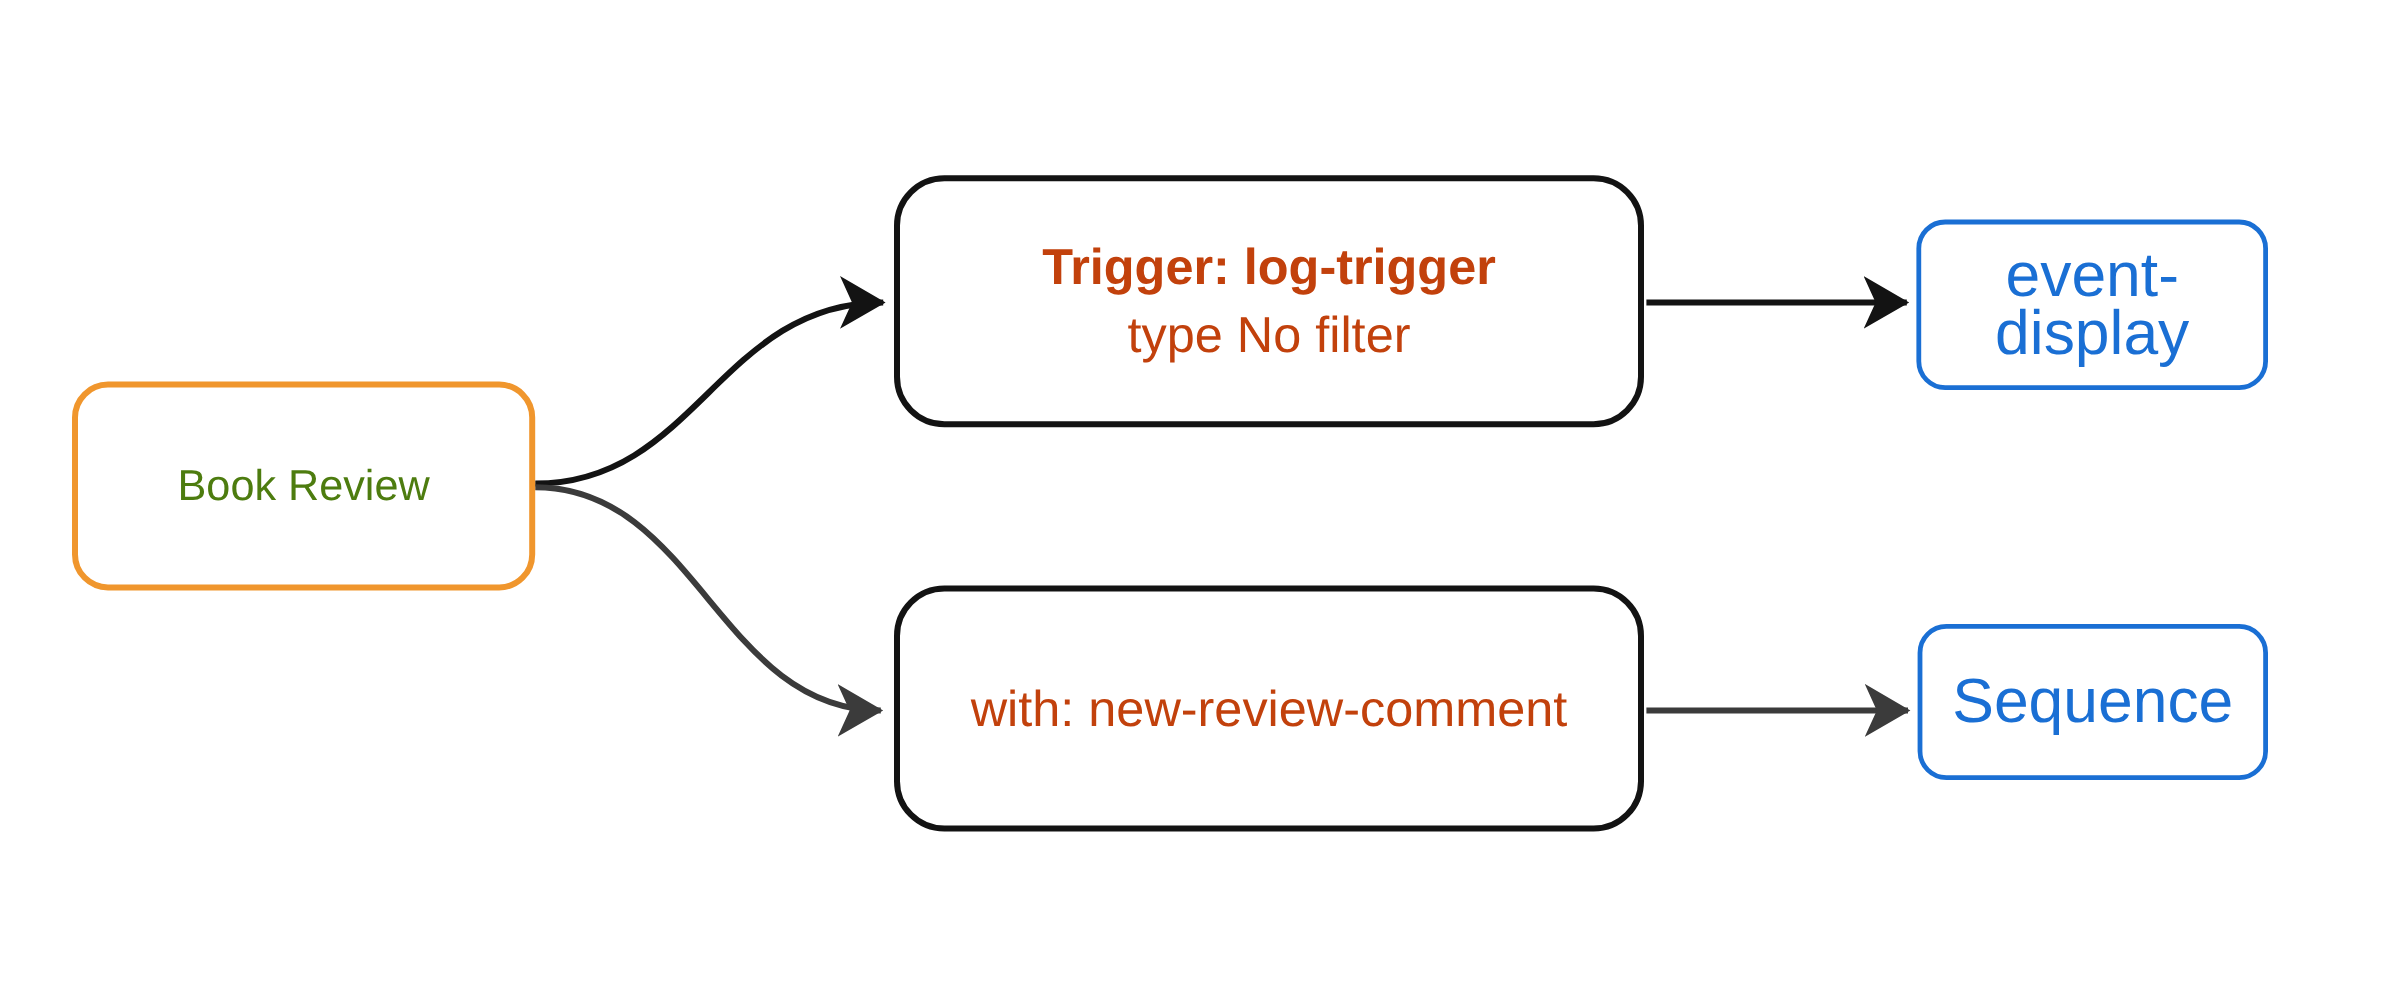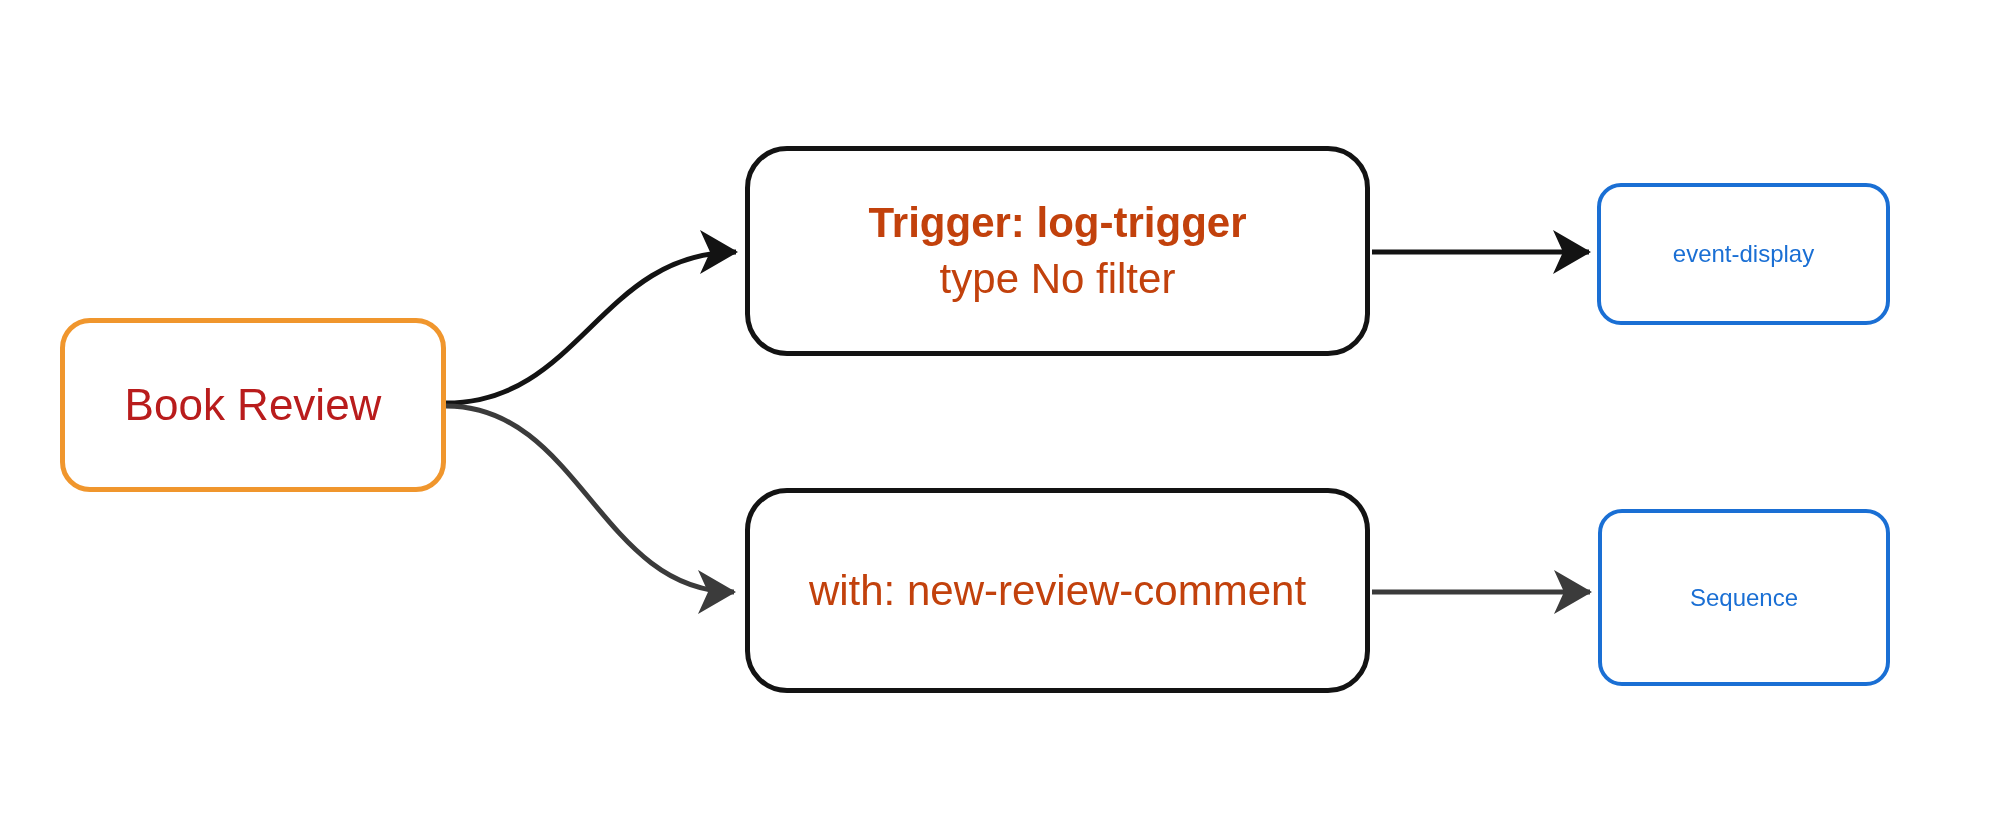"event-display" .node-output { font-size: 24px -> 52px }
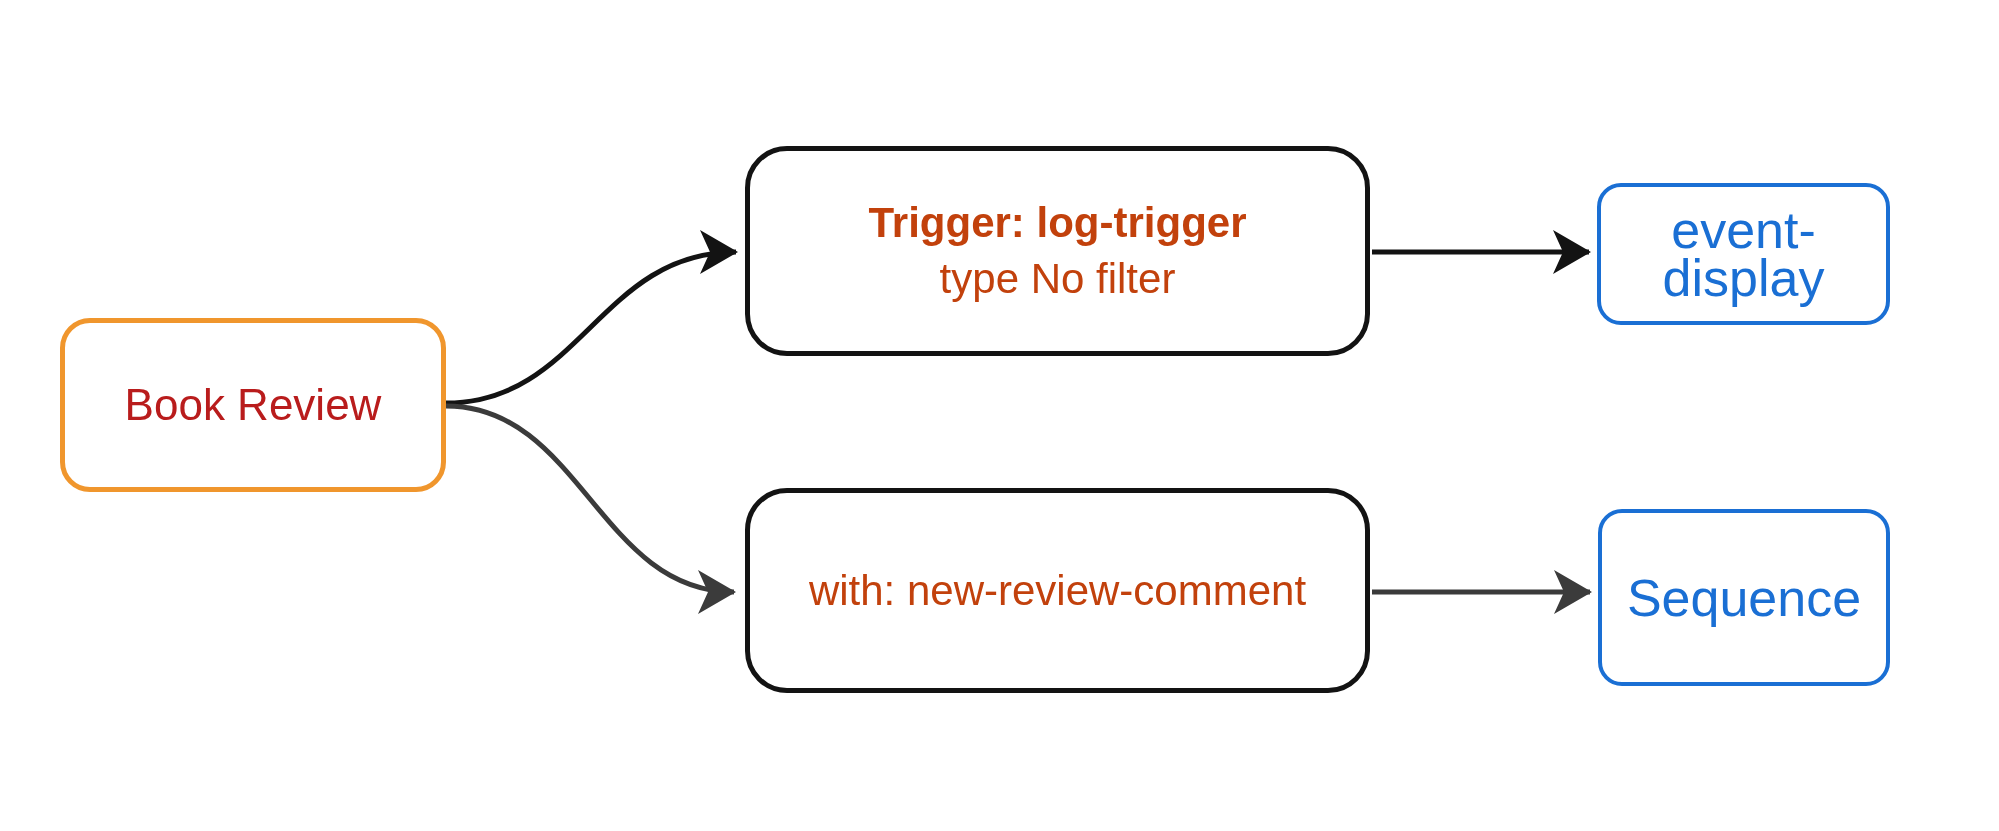"Book Review" .node-broker { color: #b91c1c -> #4d7c0f; font-size: 44px -> 36px }
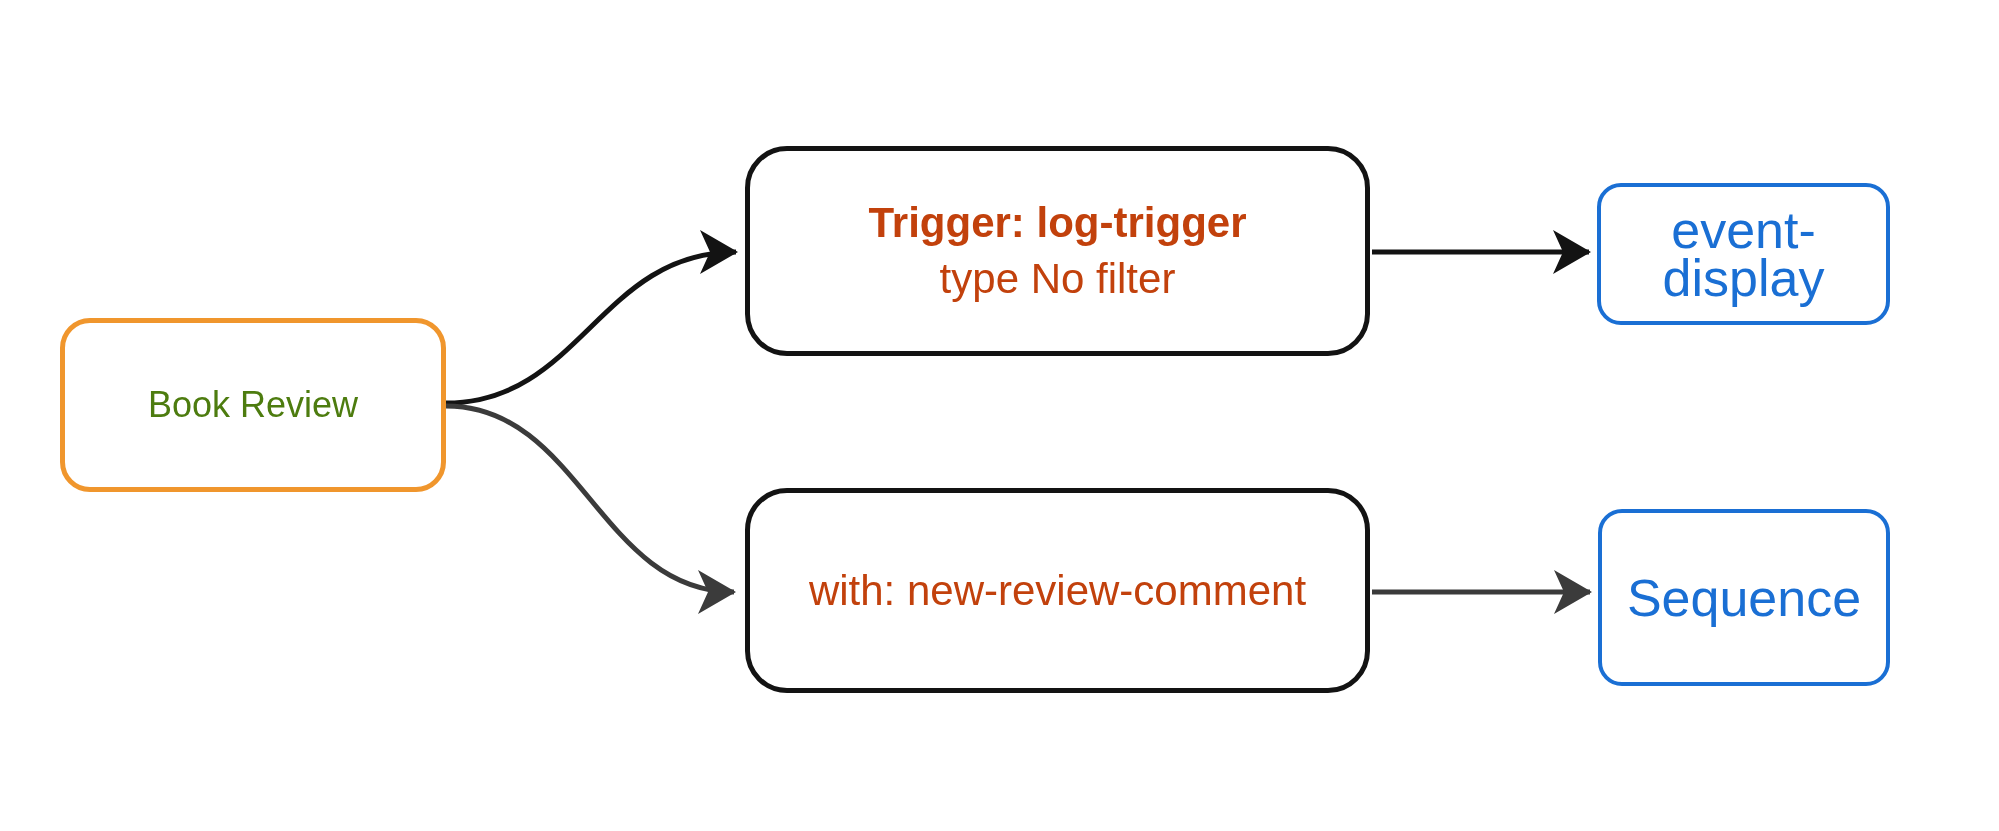"Sequence" .node-output-bottom { height: 177px -> 130px; top: 509px -> 520px }
